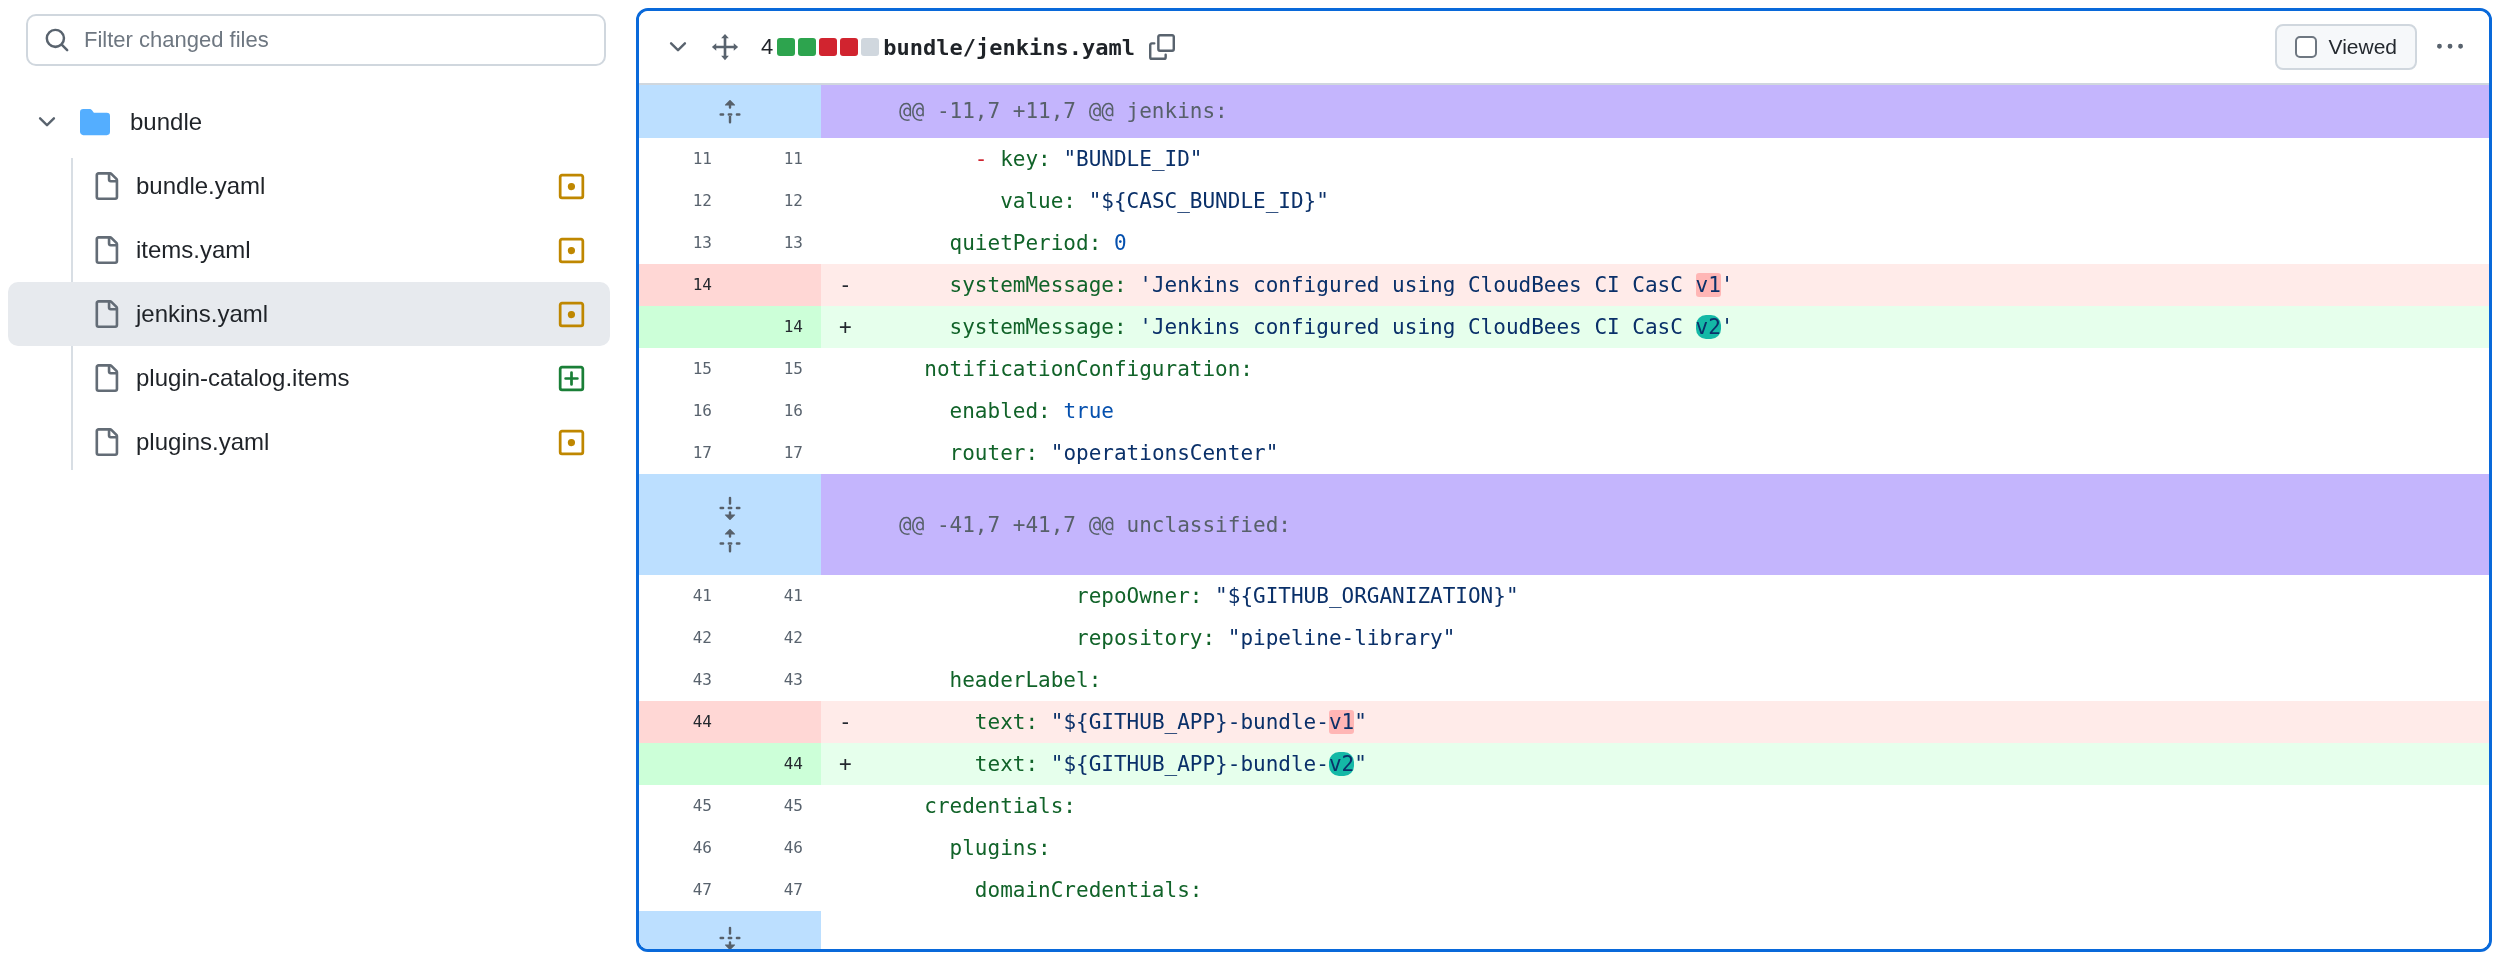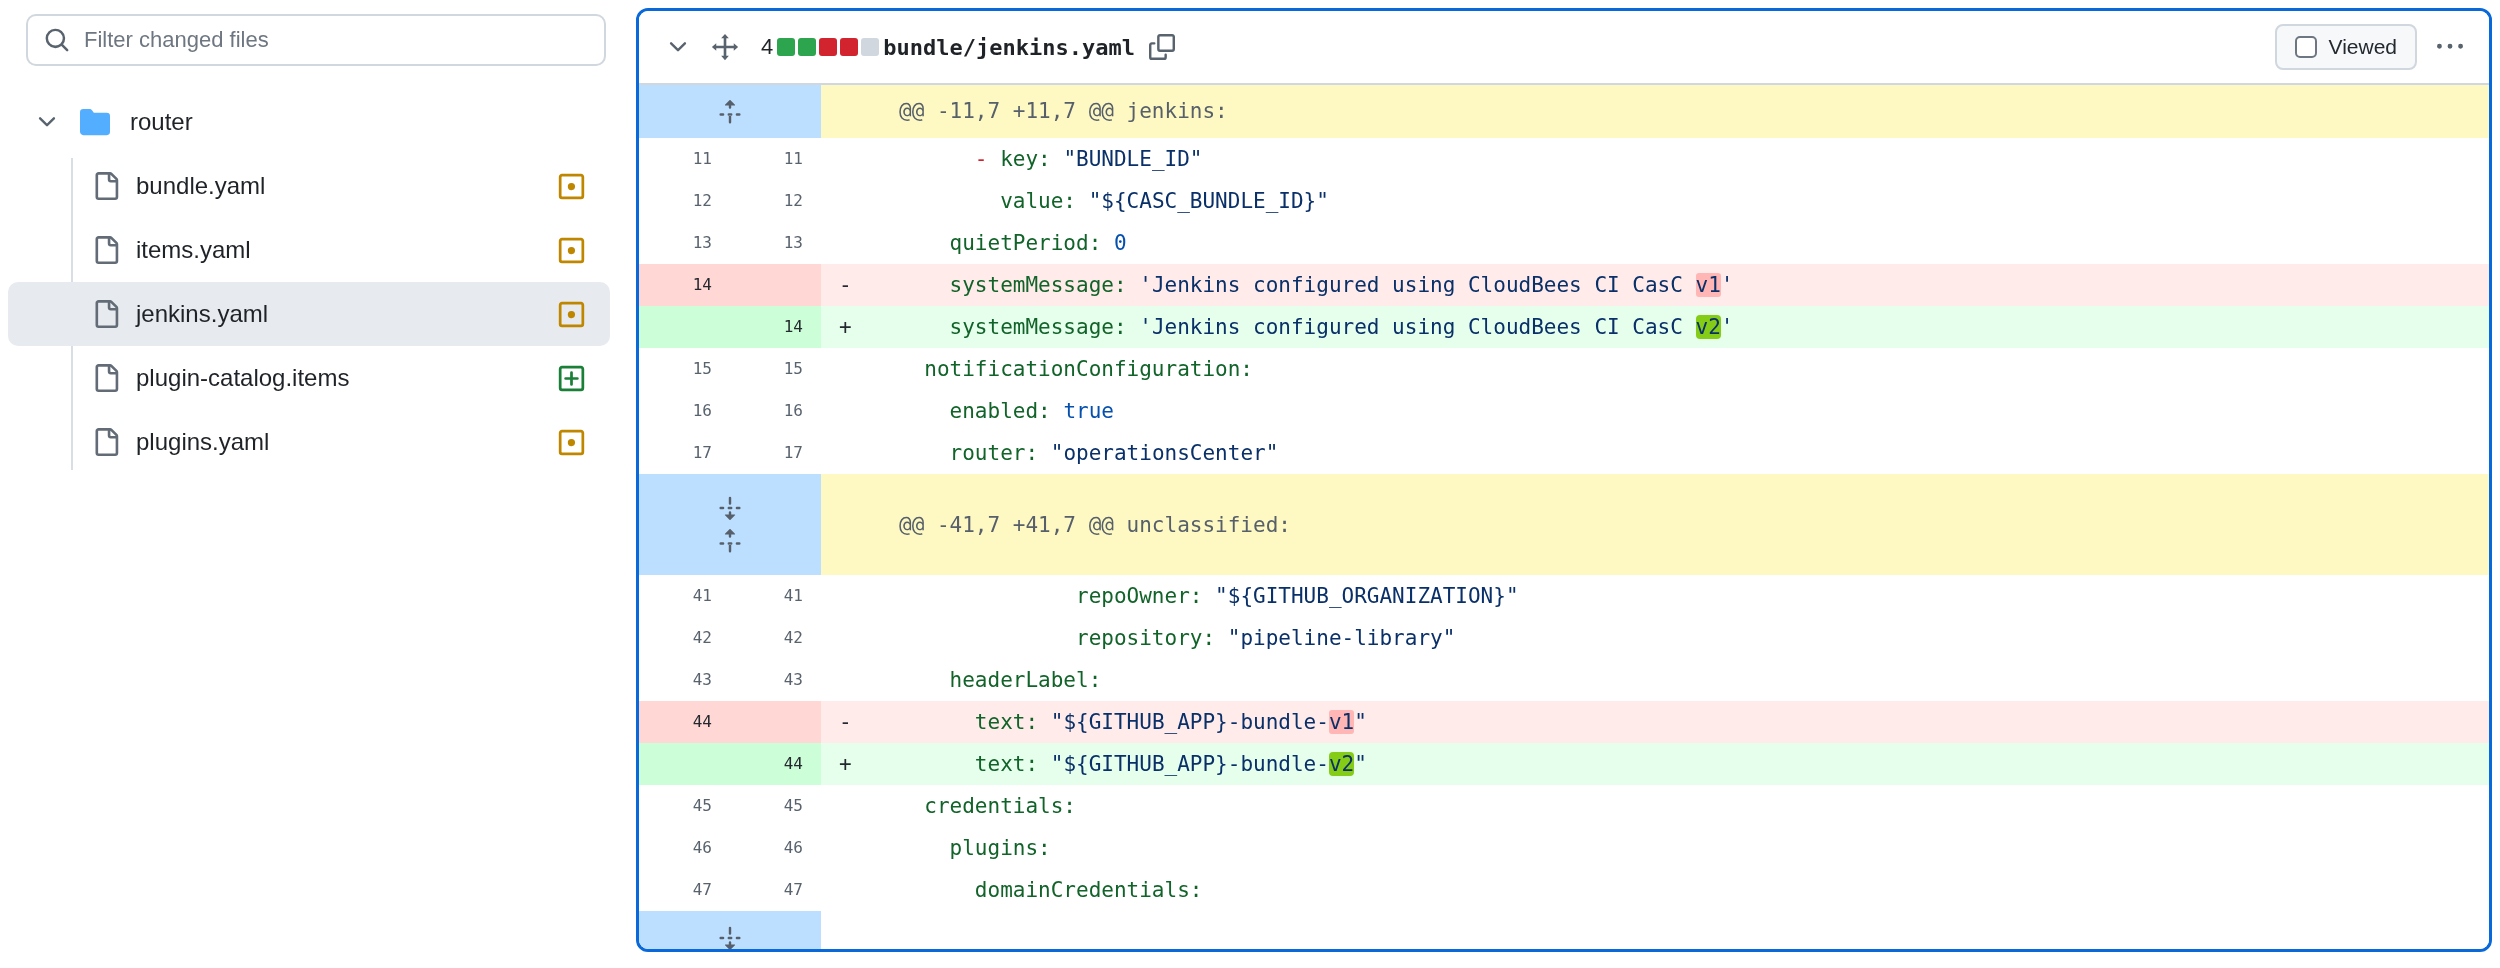"router" span { text: router -> bundle }
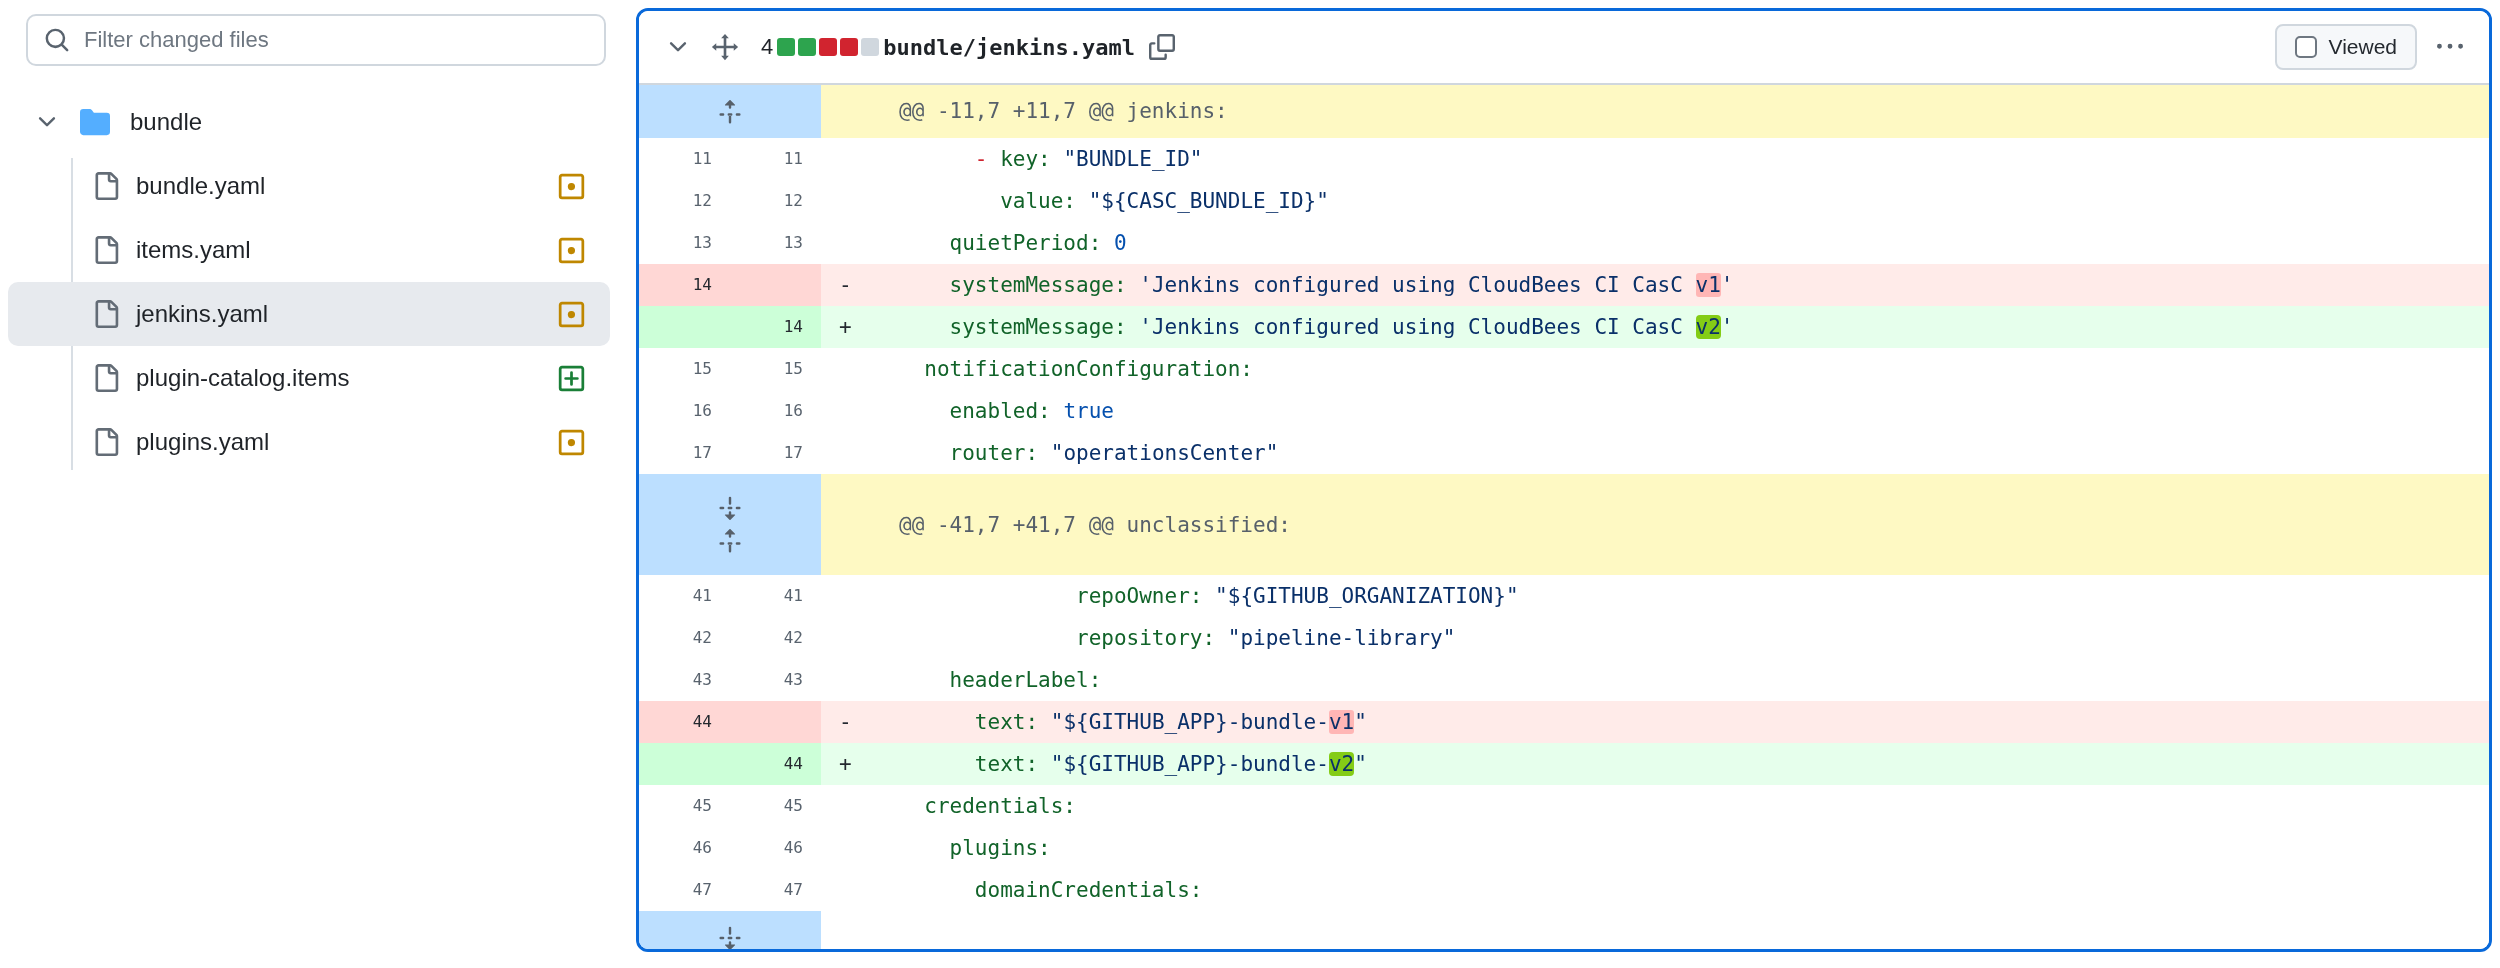"@@ -11,7 +11,7 @@ jenkins:" .hunk-text { background: #fef9c3 -> #c4b5fd }
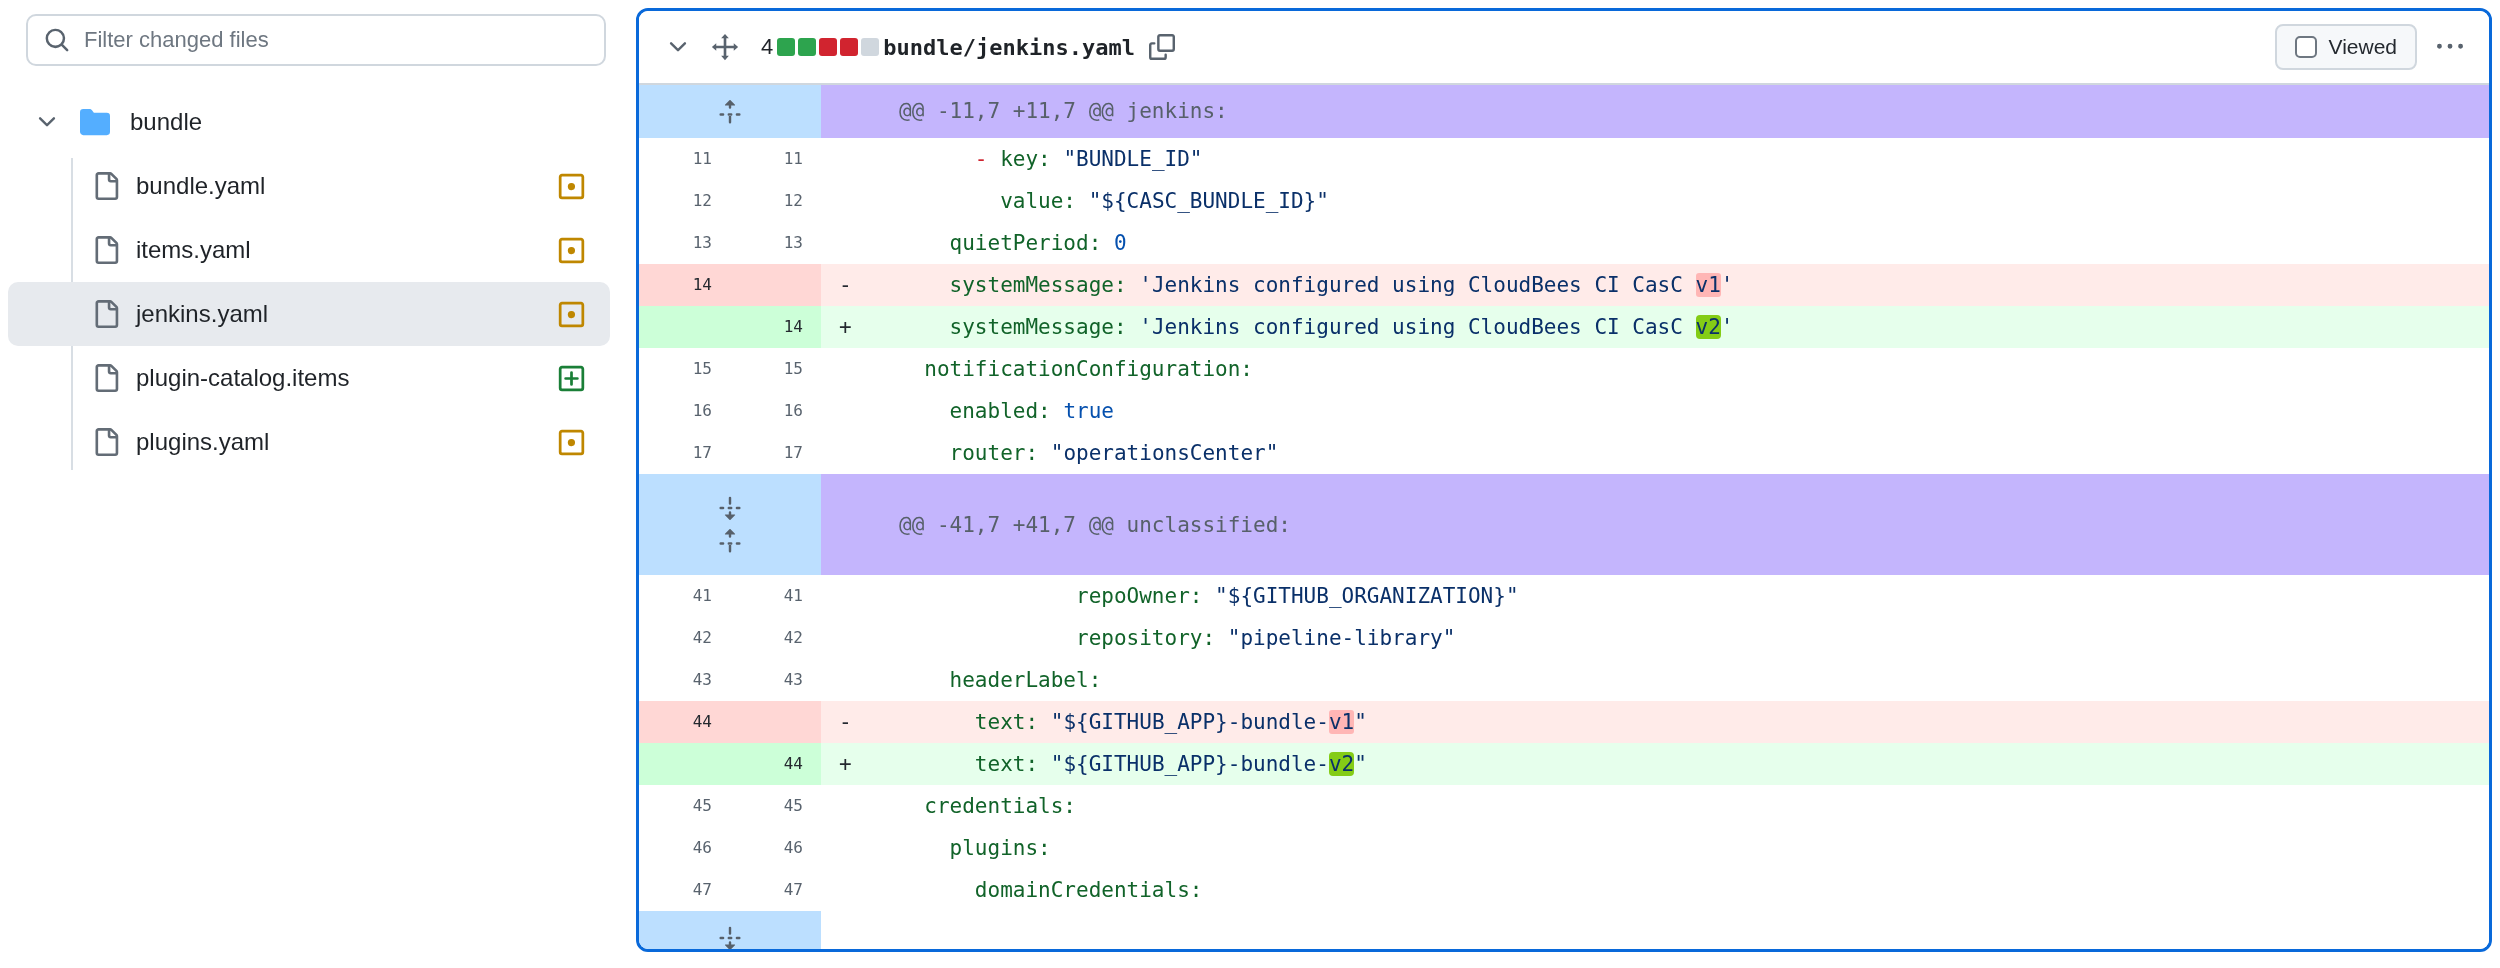"v2" .hl-add { background: #84cc16 -> #14b8a6; border-radius: 4px -> 10px }
